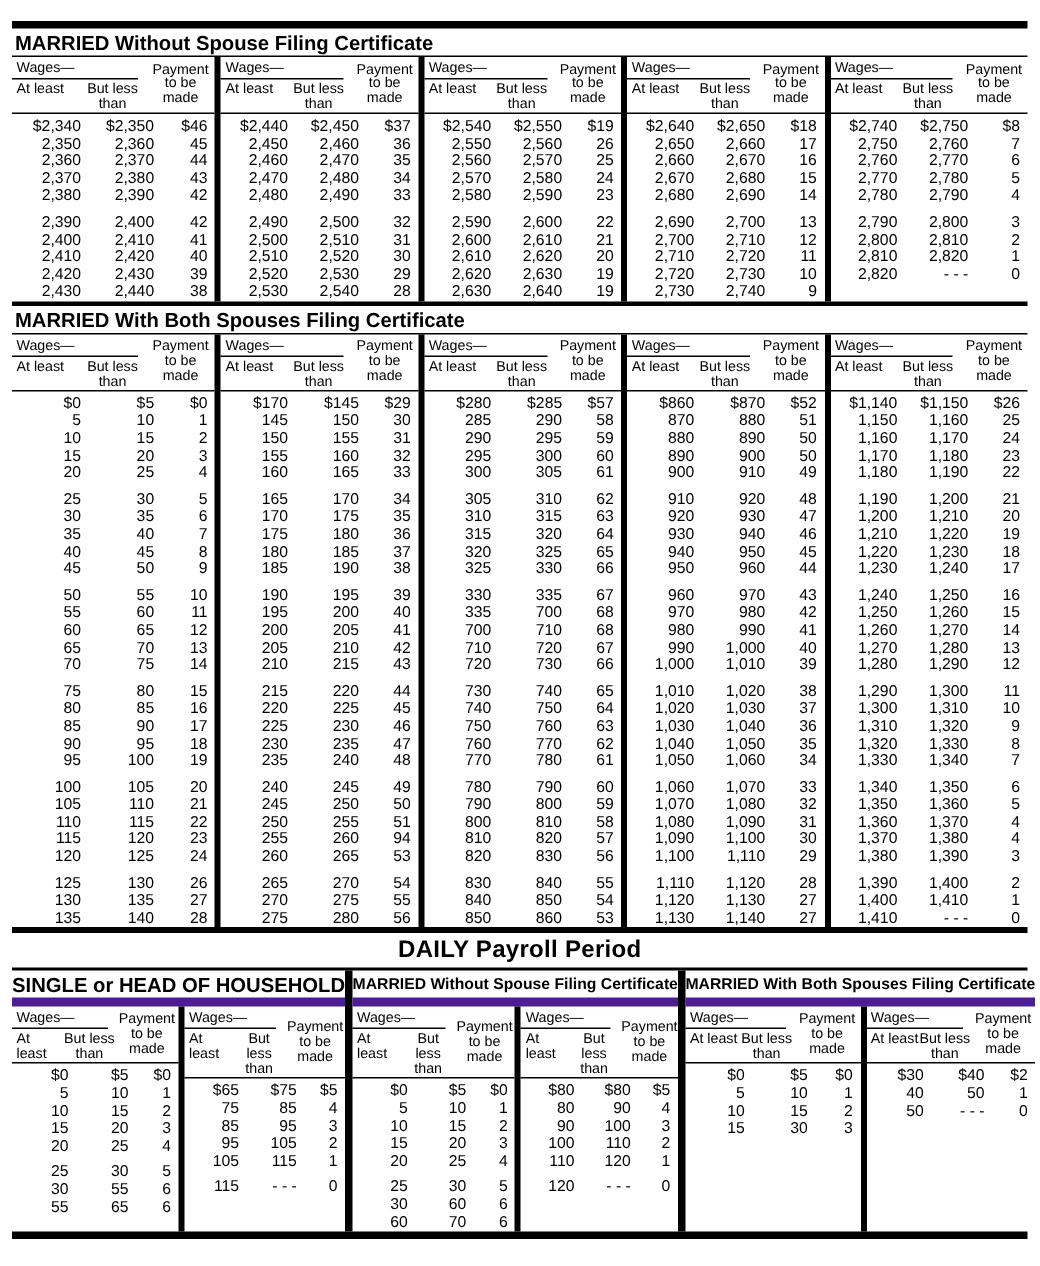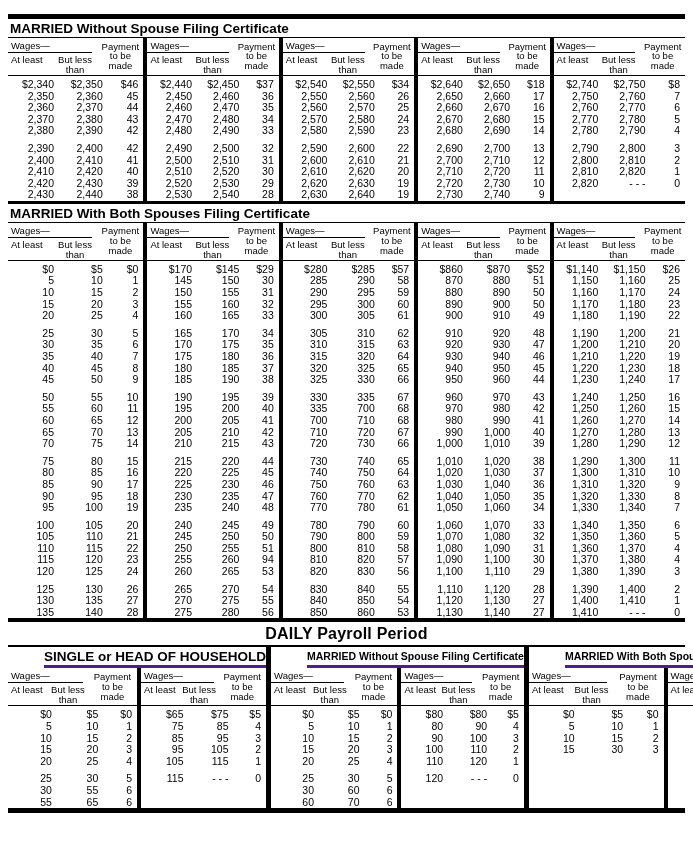"$34" span.c { text: $34 -> $19 }
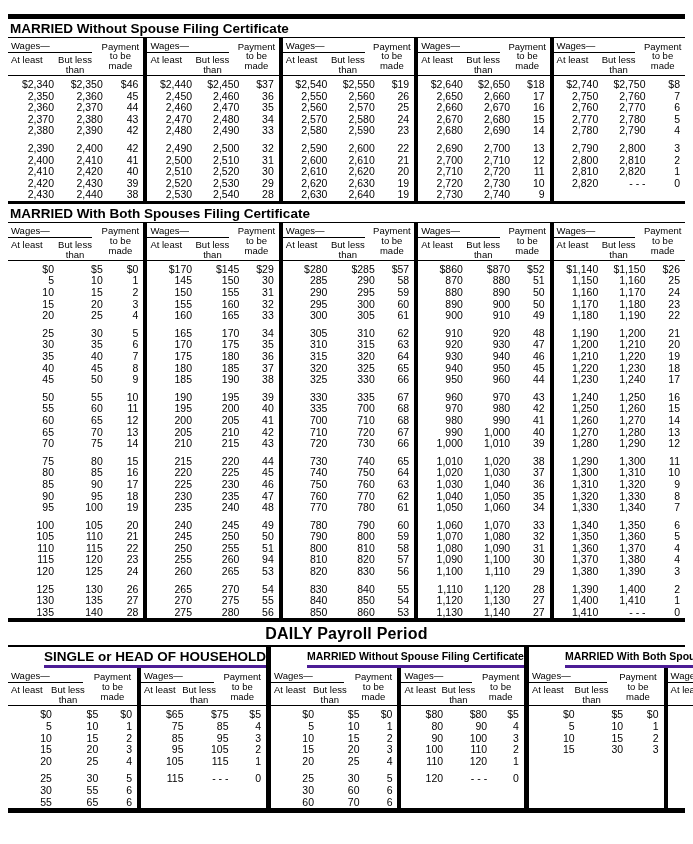"SINGLE or HEAD OF HOUSEHOLD" .dsub-title { border-bottom: 3px solid #4c1d95 -> 6px solid #4c1d95; margin-left: 36px -> none }
